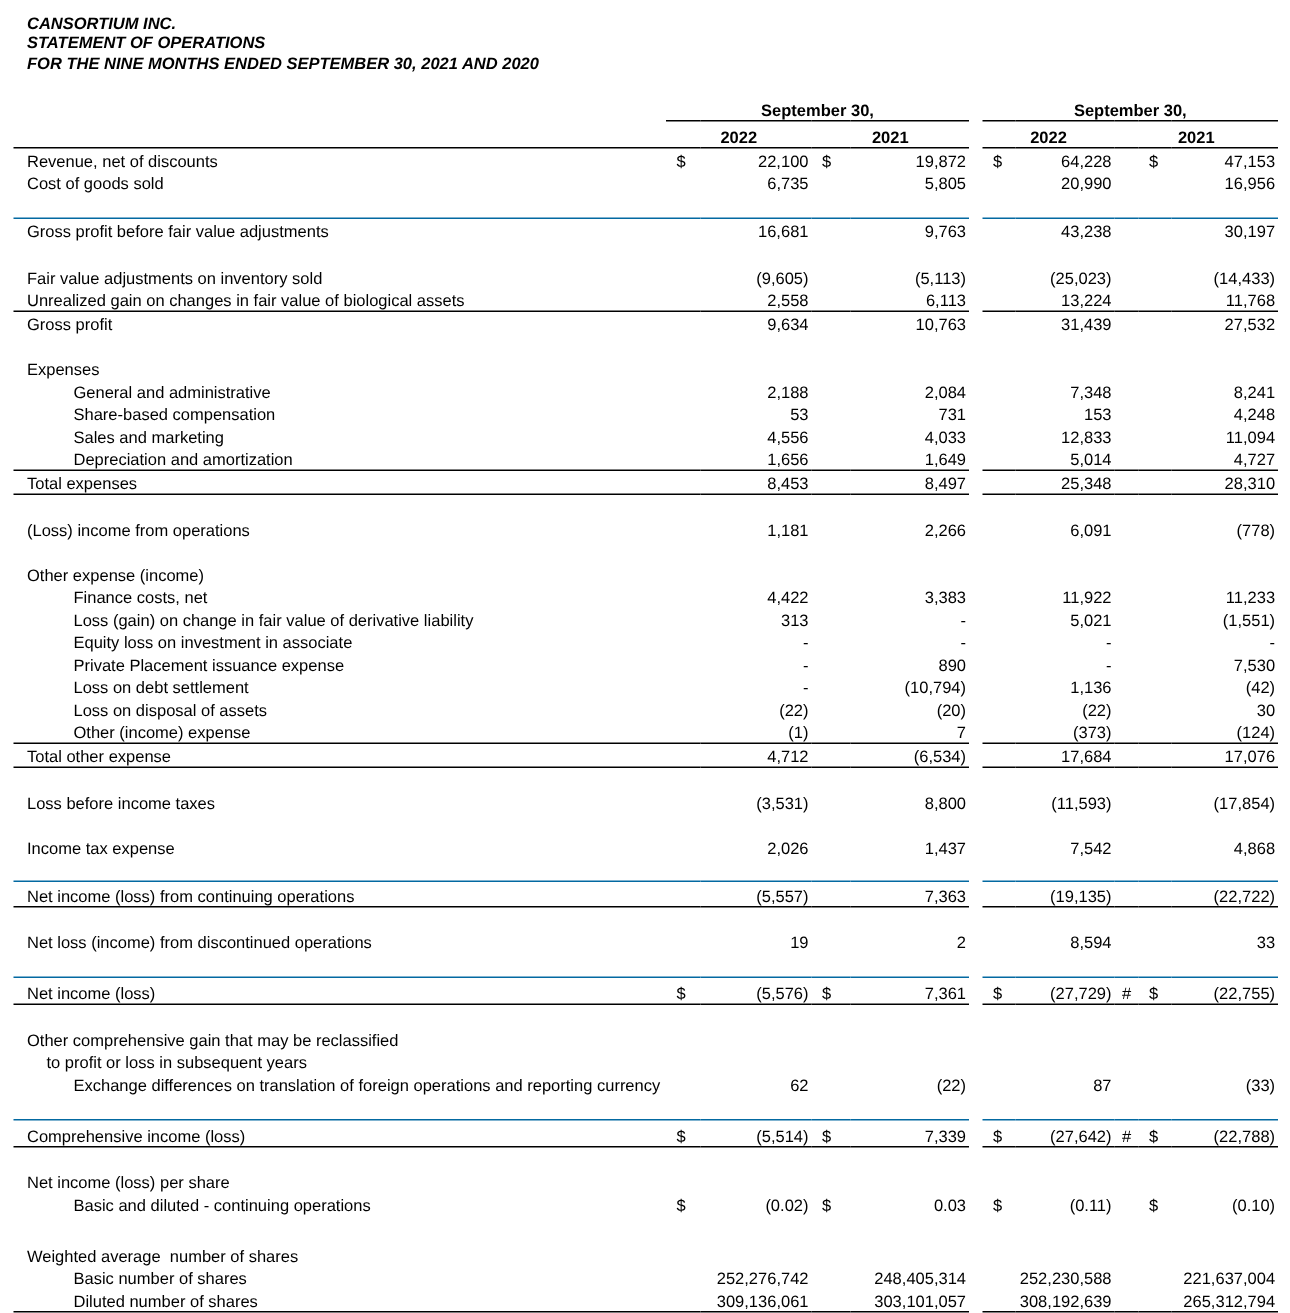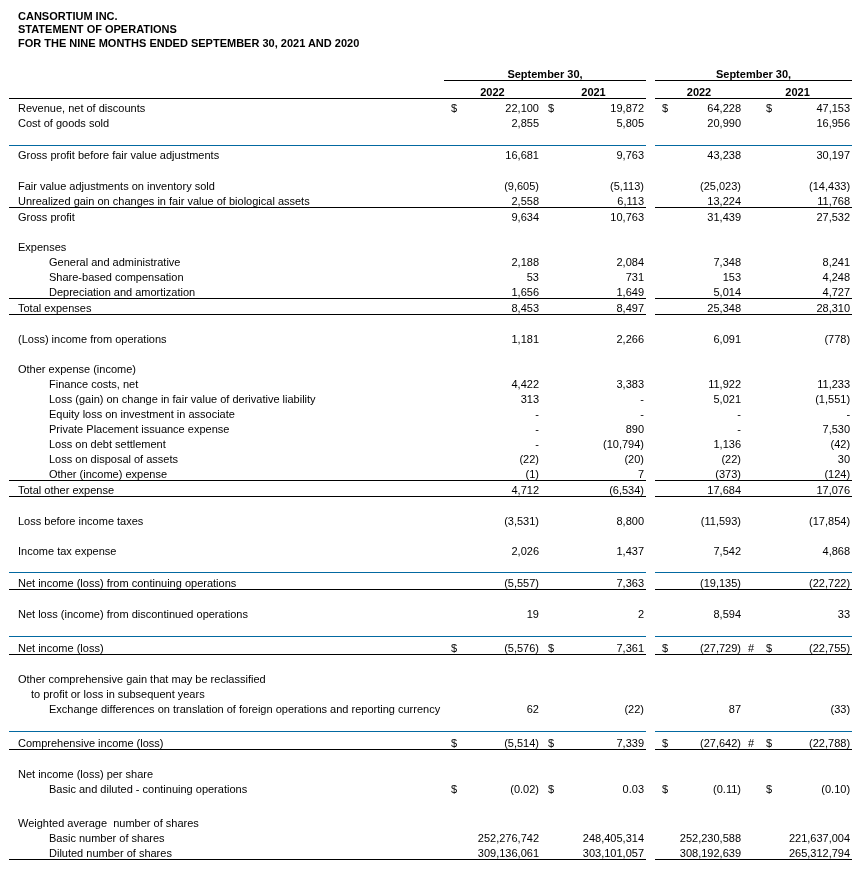"CANSORTIUM INC." .title-block { font-style: none -> italic }
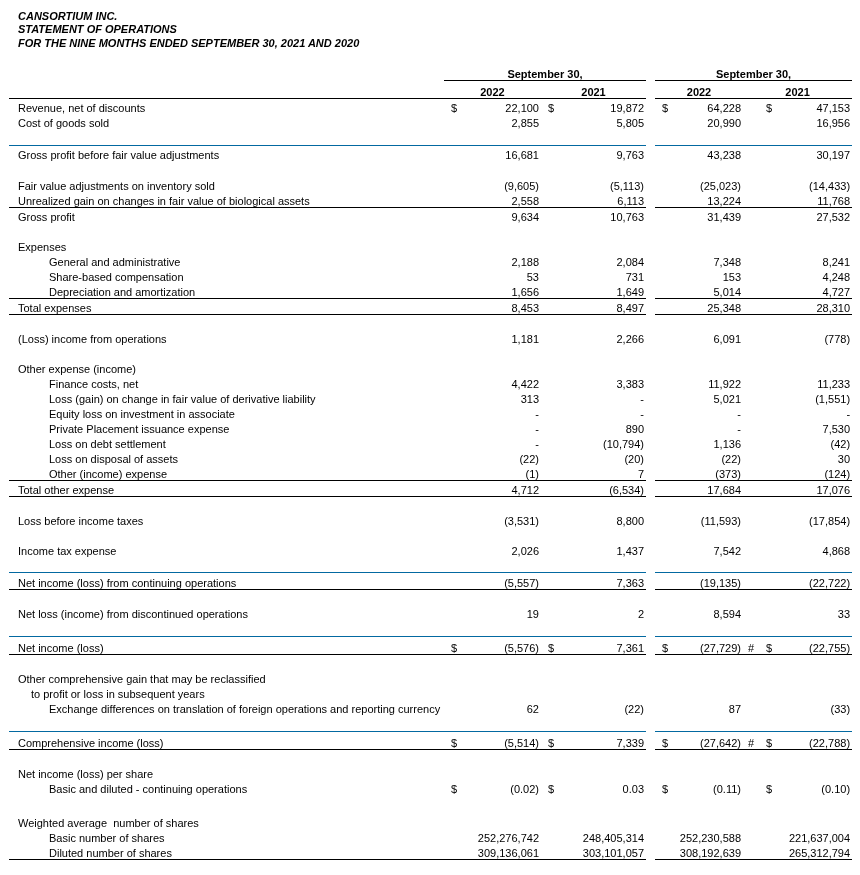"2,855" td.v { text: 2,855 -> 6,735 }
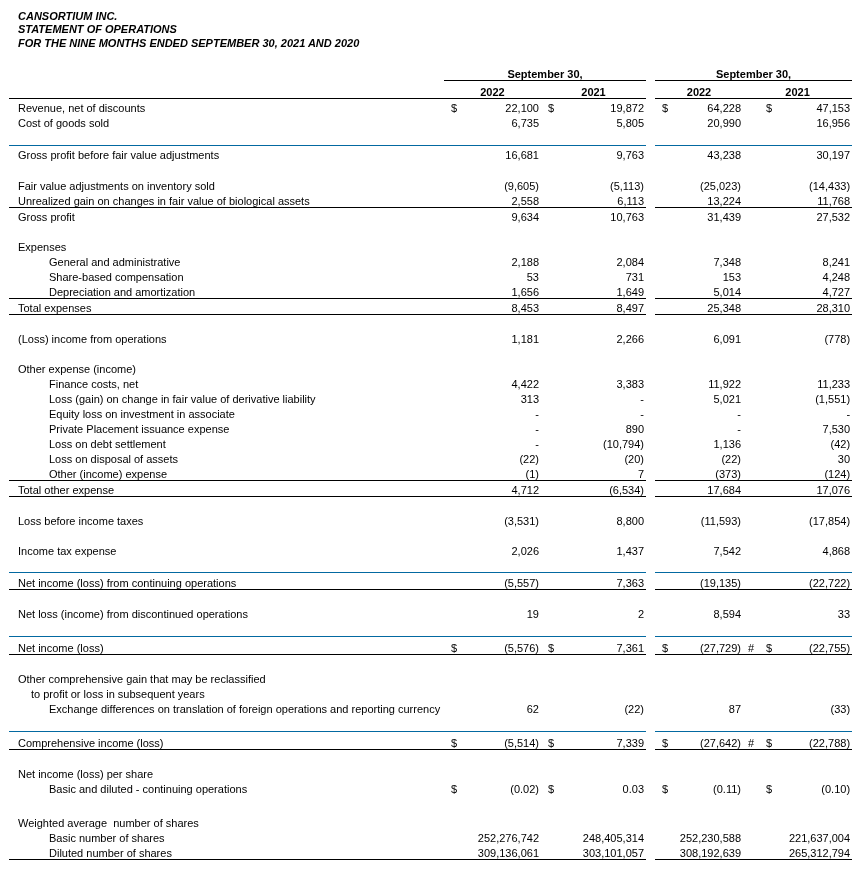"Sales and marketing" tr { html: none -> <tr> <td>Sales and marketing</td> <td></td> <td>4,556</td> <td></td> <td>4,033</td> <td></td> <td></td> <td>12,833</td> <td></td> <td></td> <td>11,094</td> </tr> }
